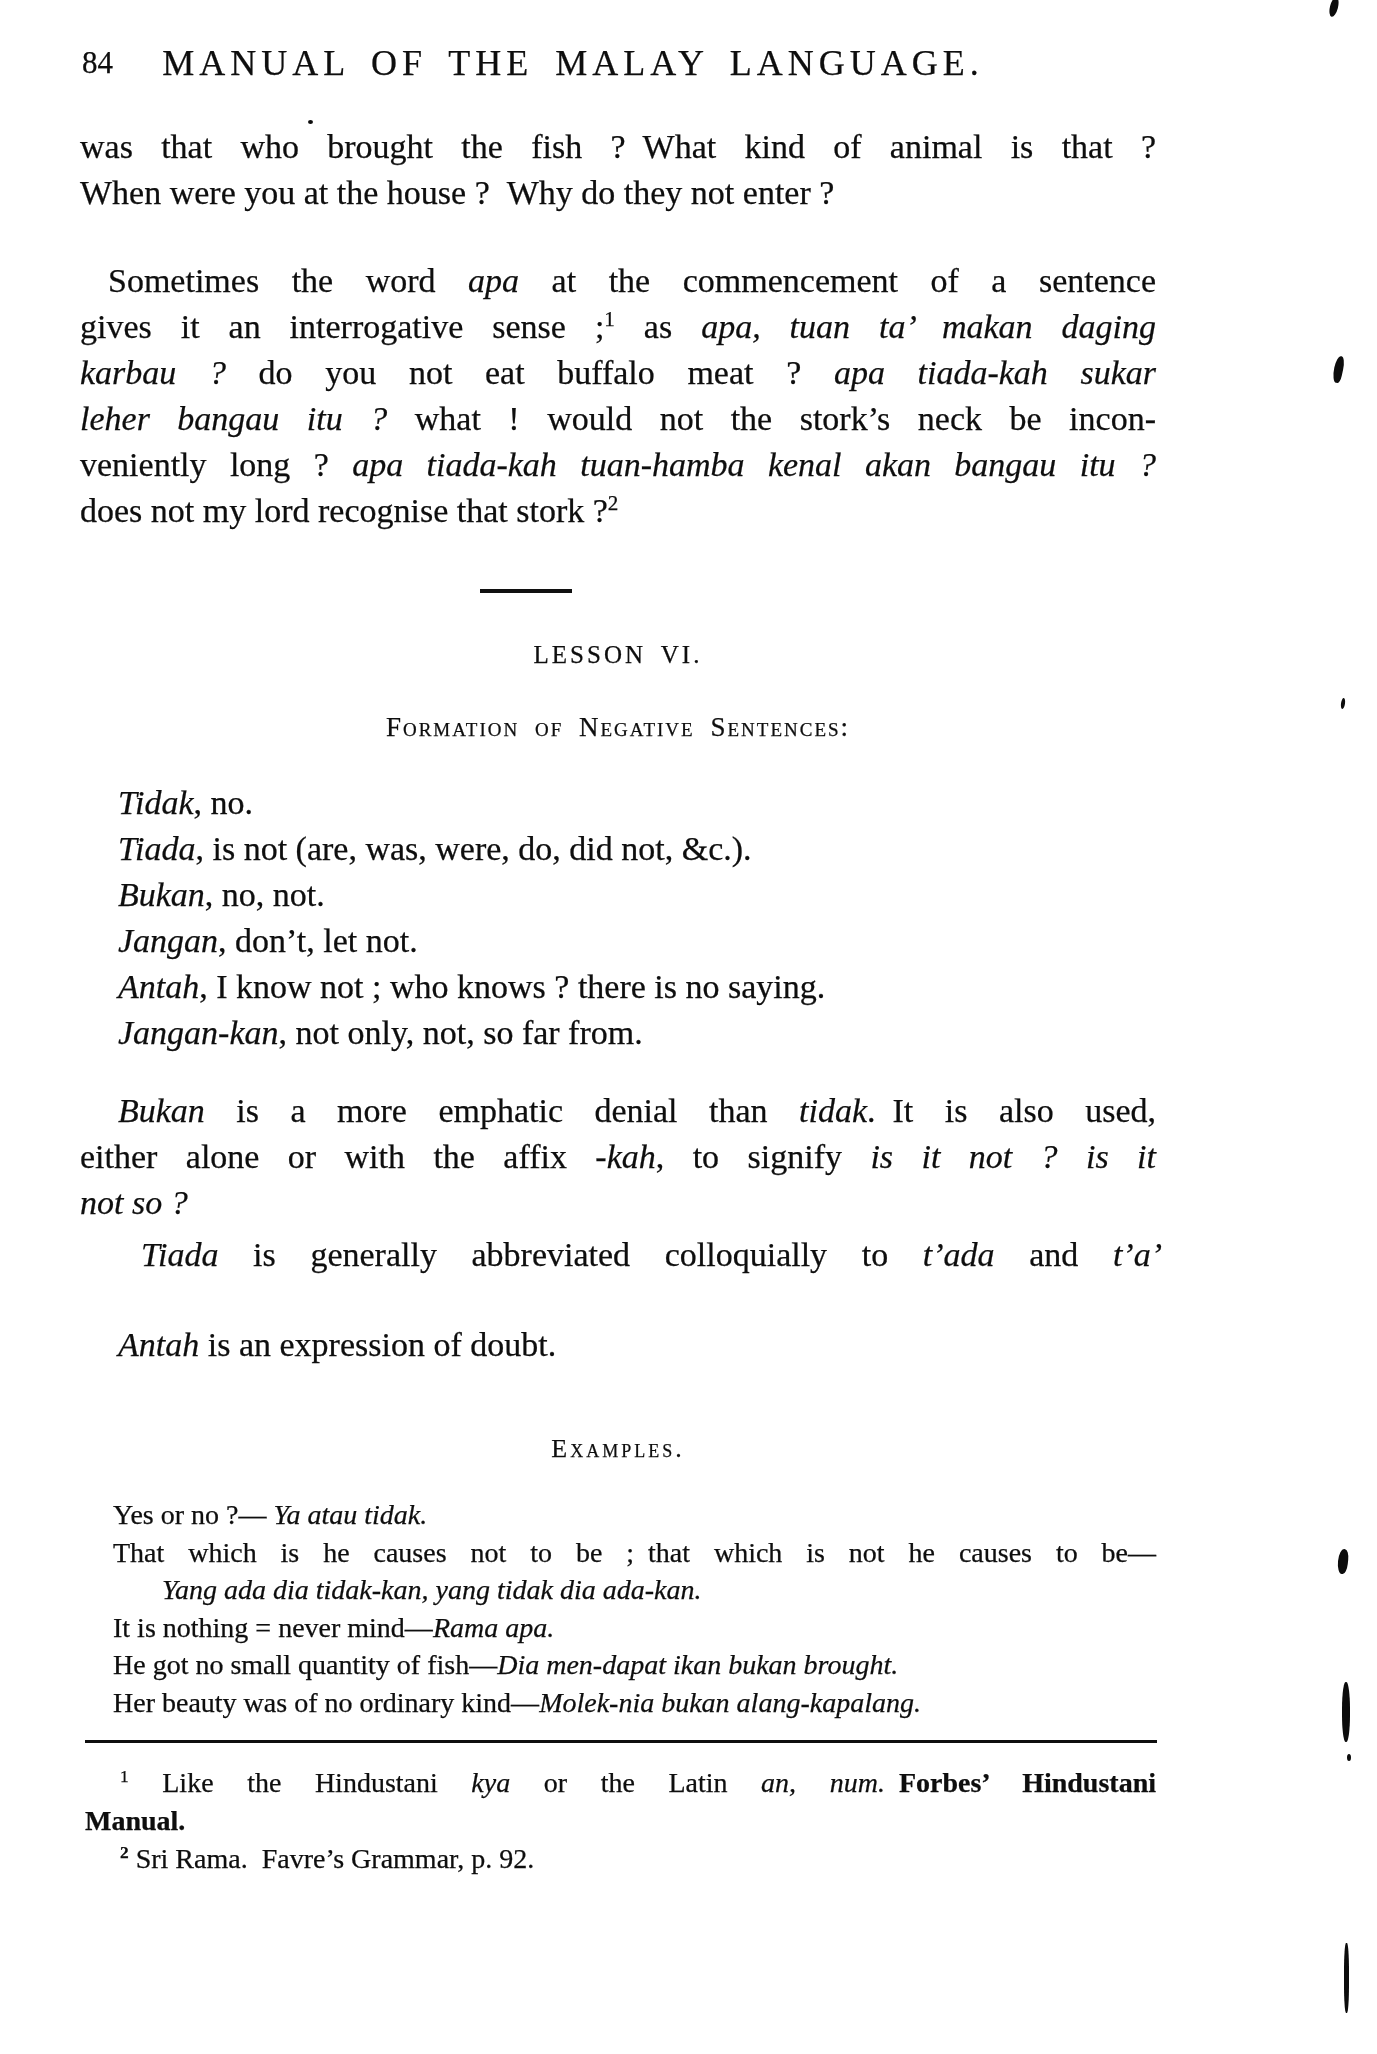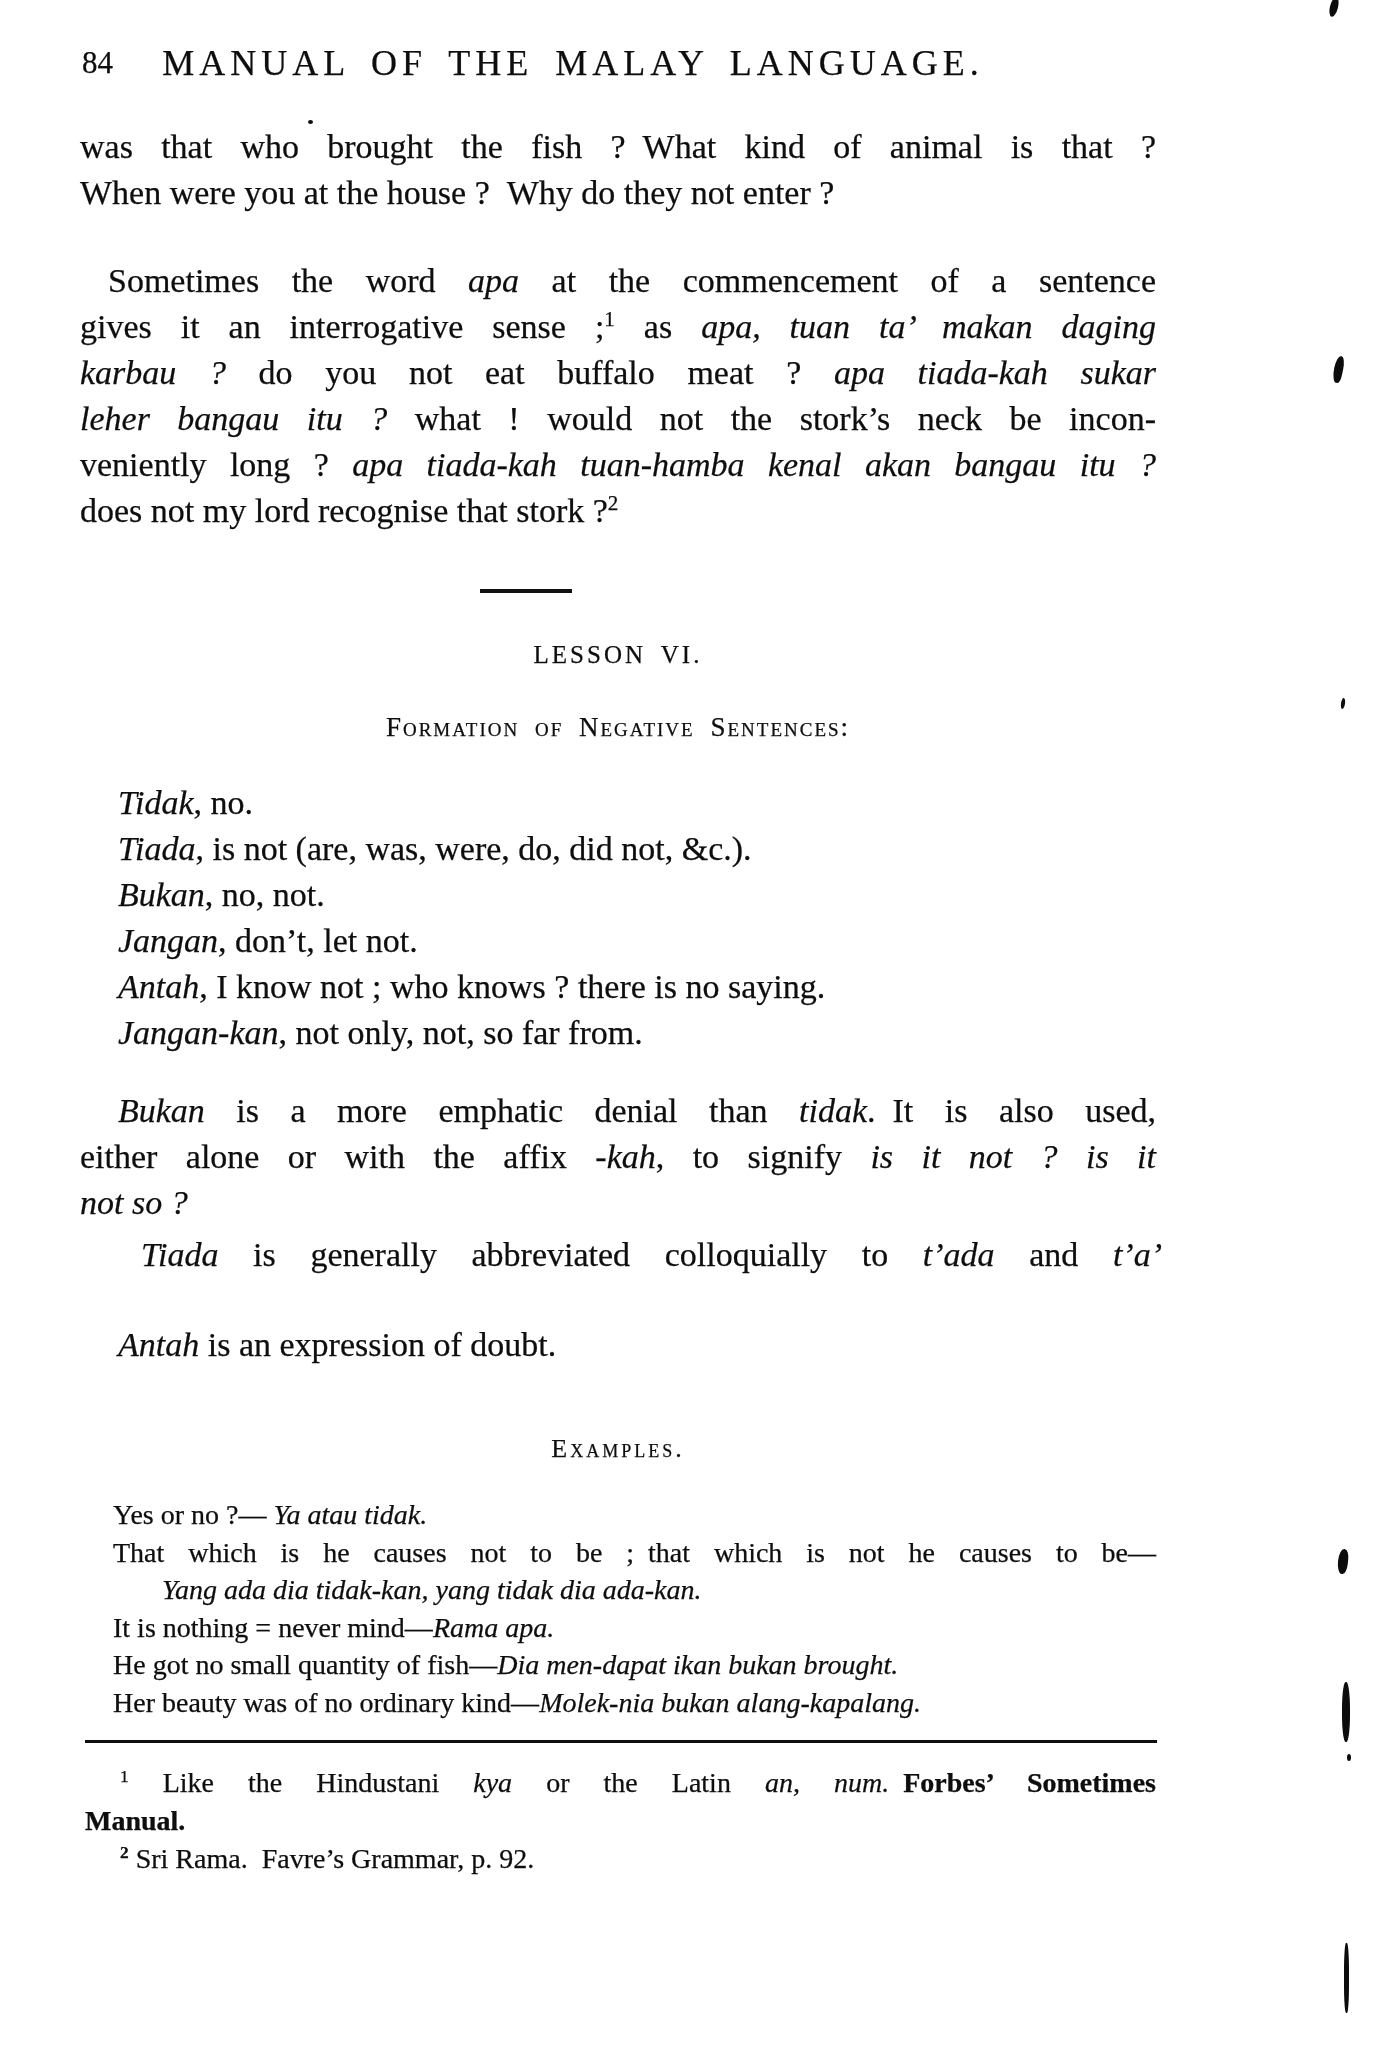"Forbes’ Sometimes" span.bd { text: Sometimes -> Hindustani }
